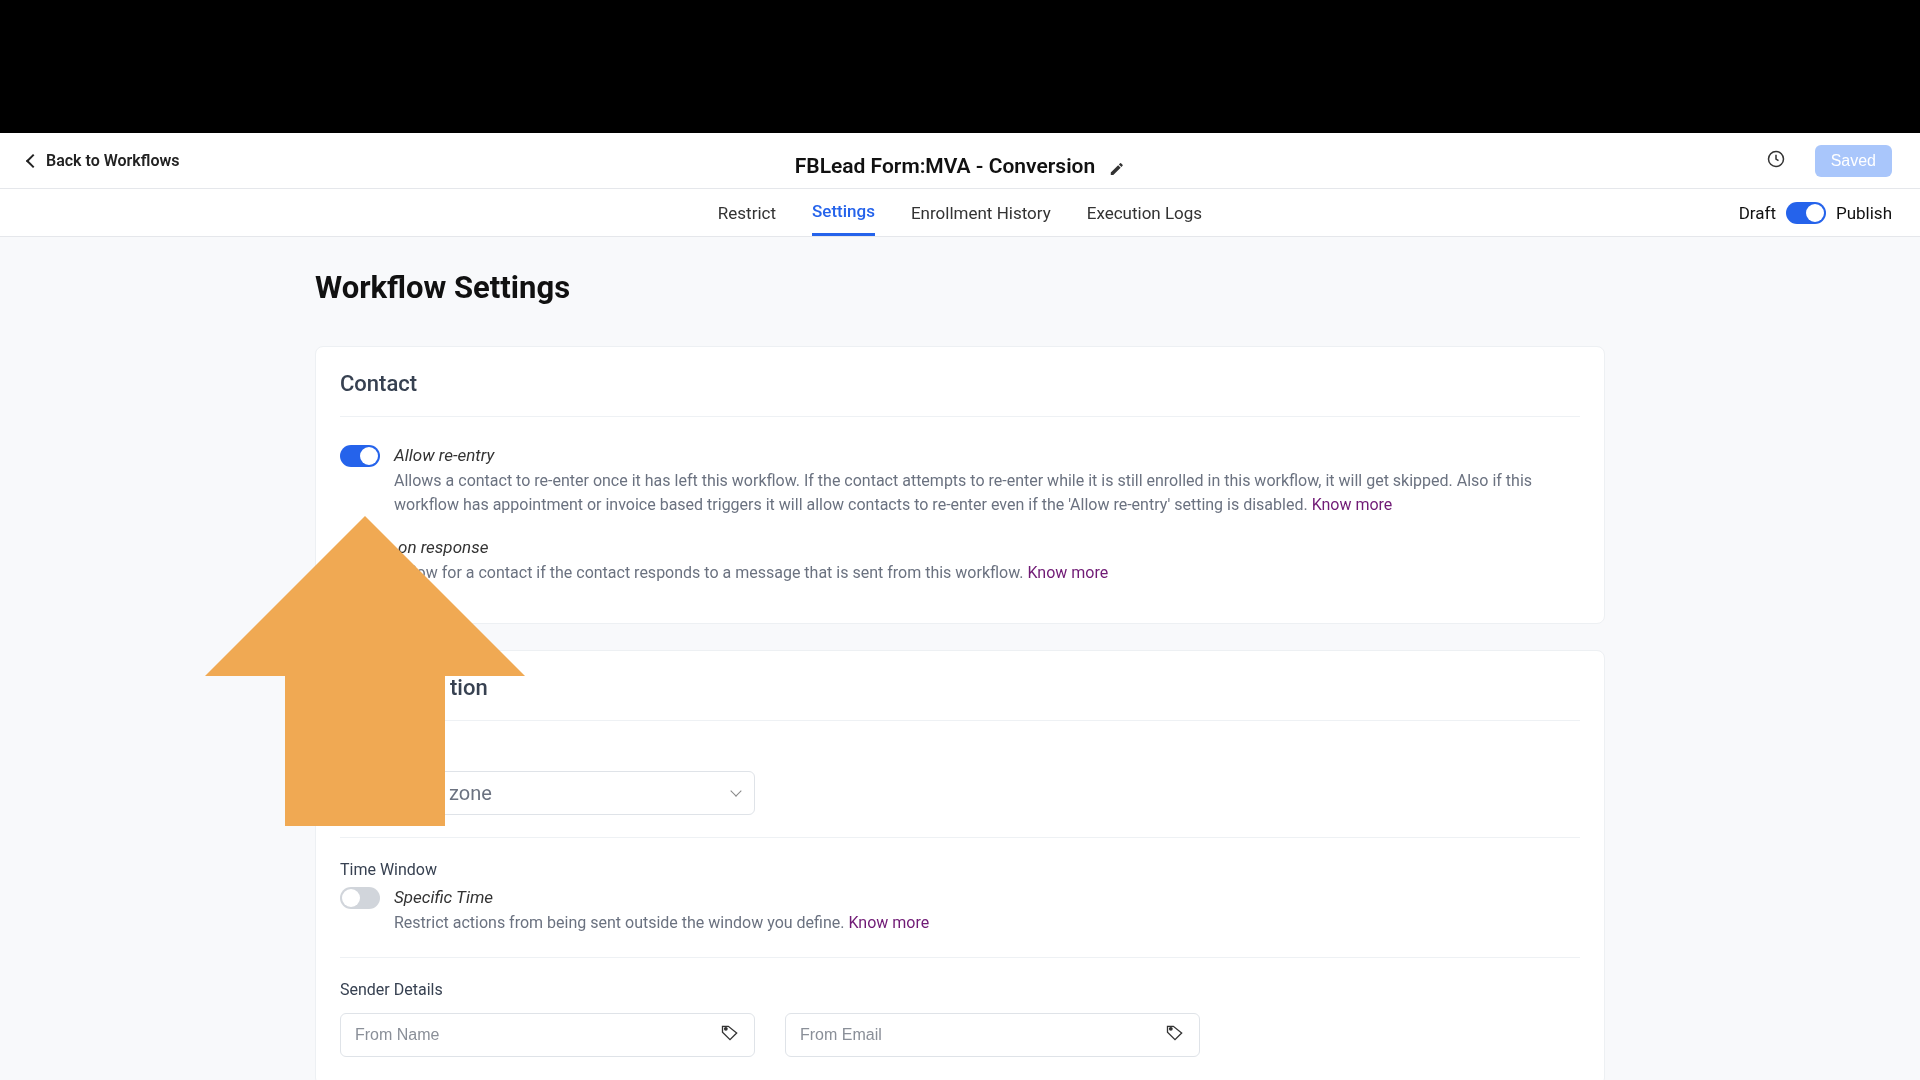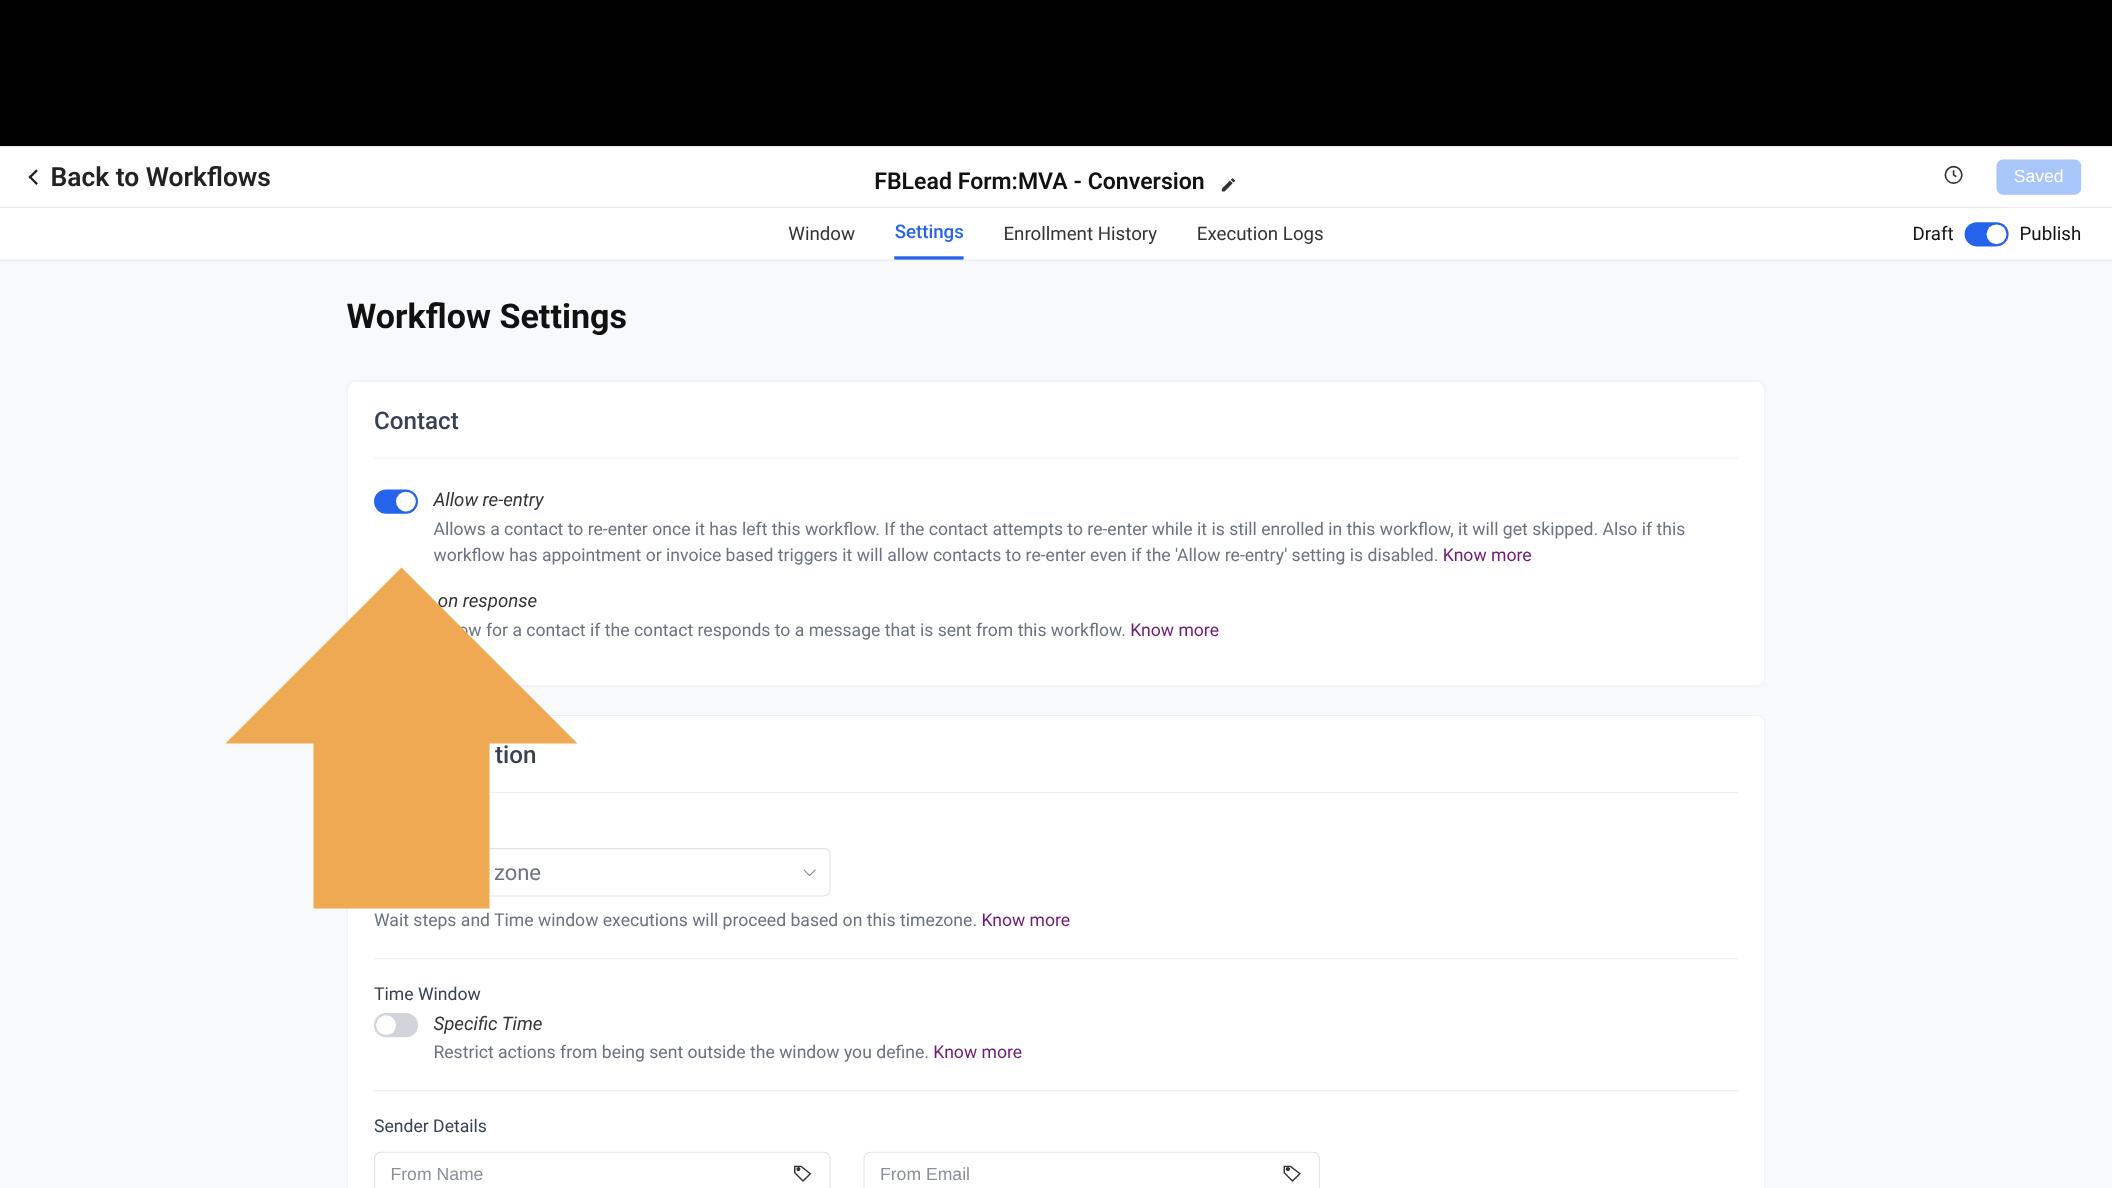"Back to Workflows" .back { font-size: 24px -> 16px }
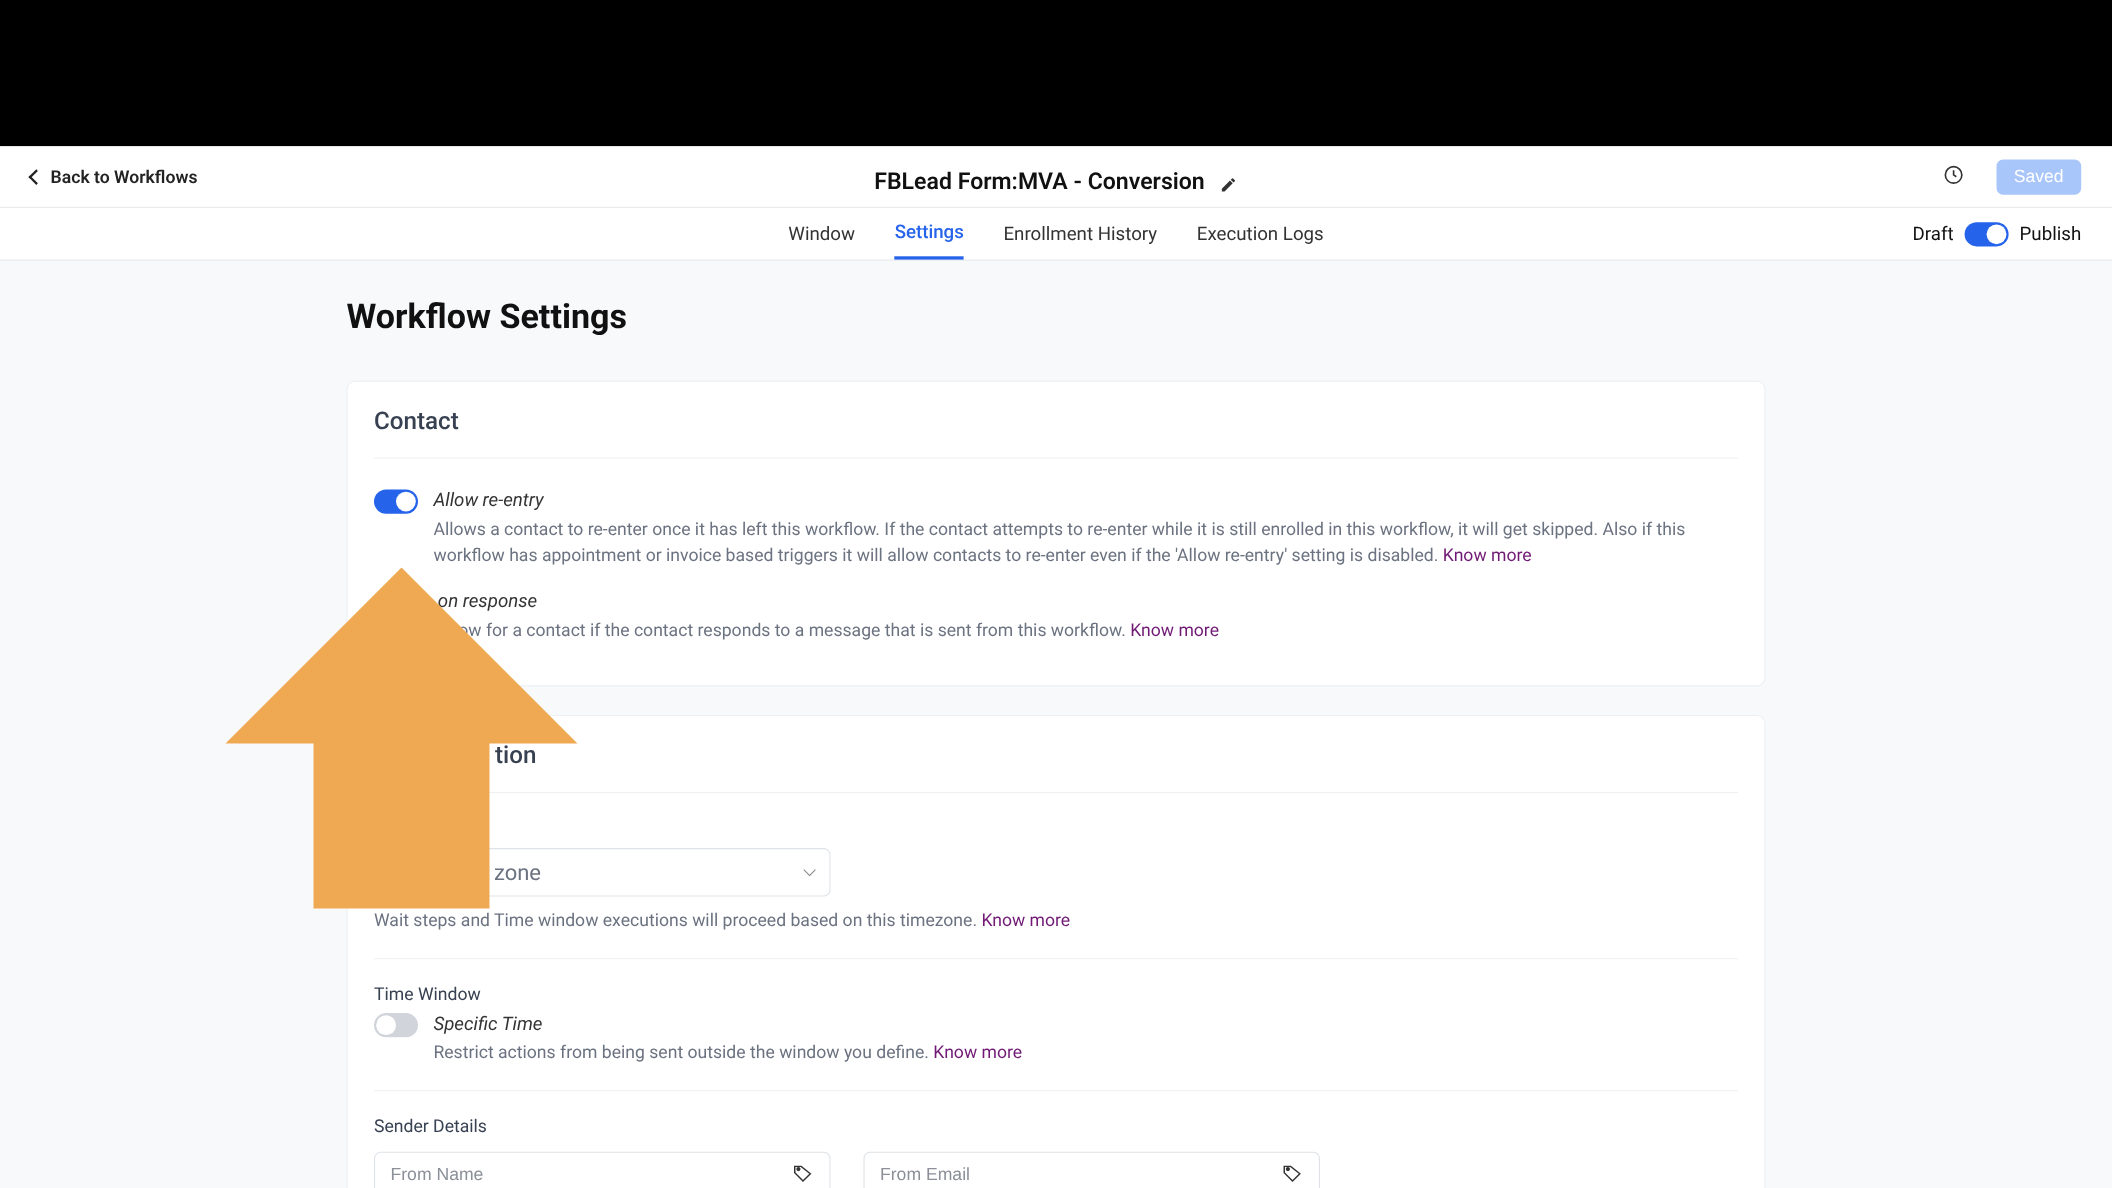"Window" div.tab { text: Window -> Restrict }
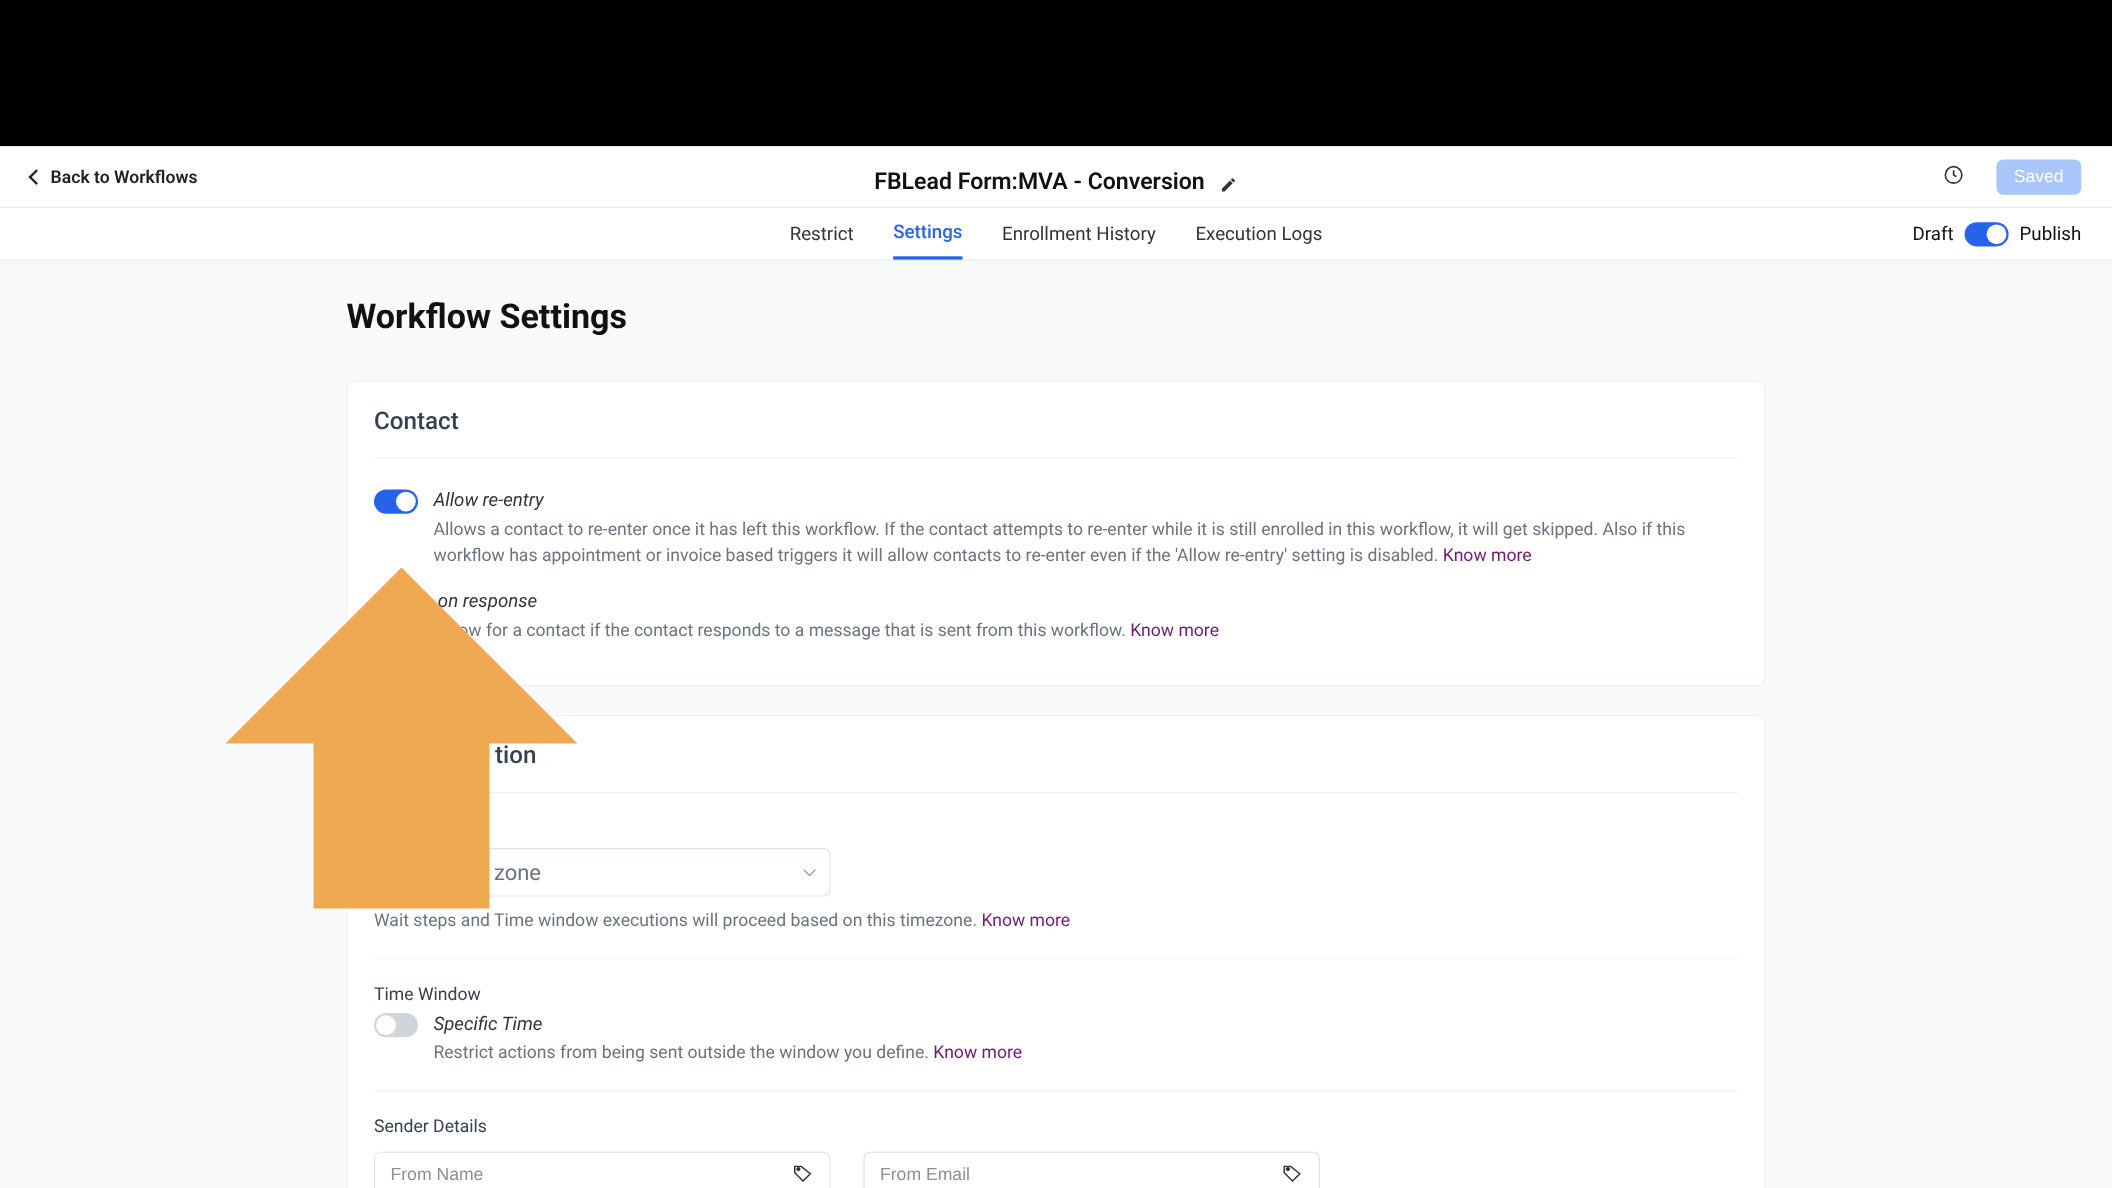"Wait steps and Time window" div.setting-desc { html: <div> <span>Wait steps and Time window executions will proceed based on this timezone.</span> <span>Know more</span> </div> -> none }
